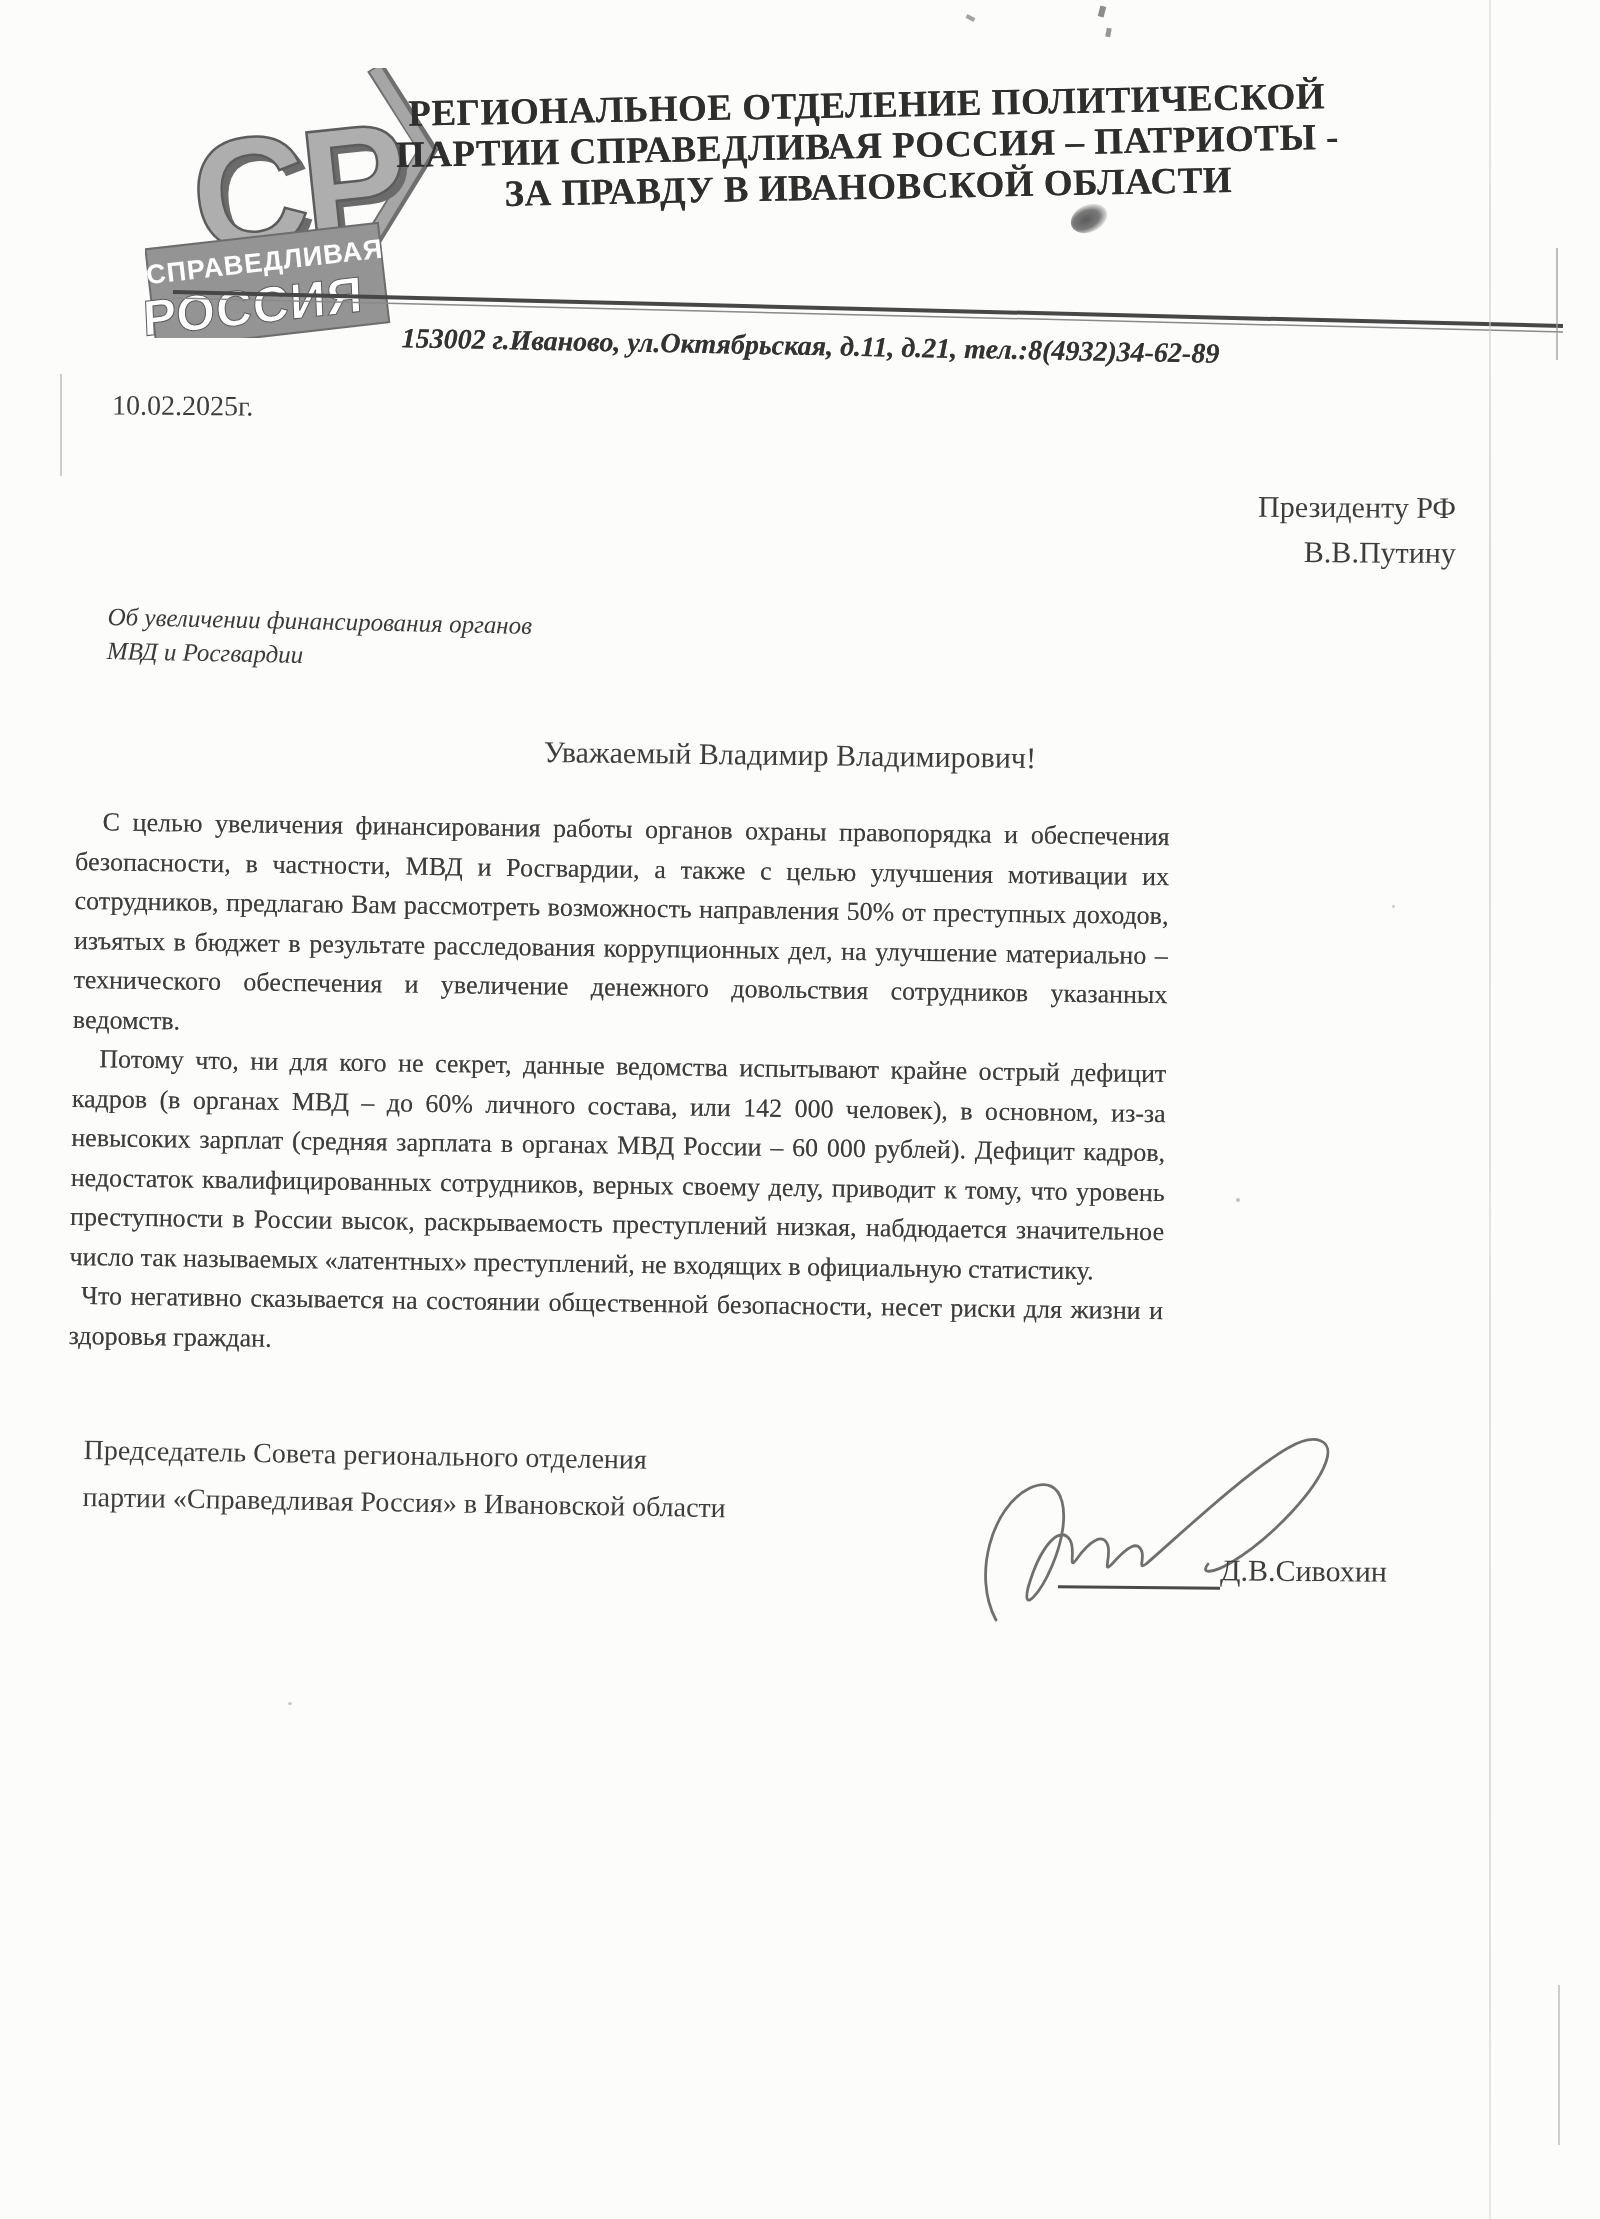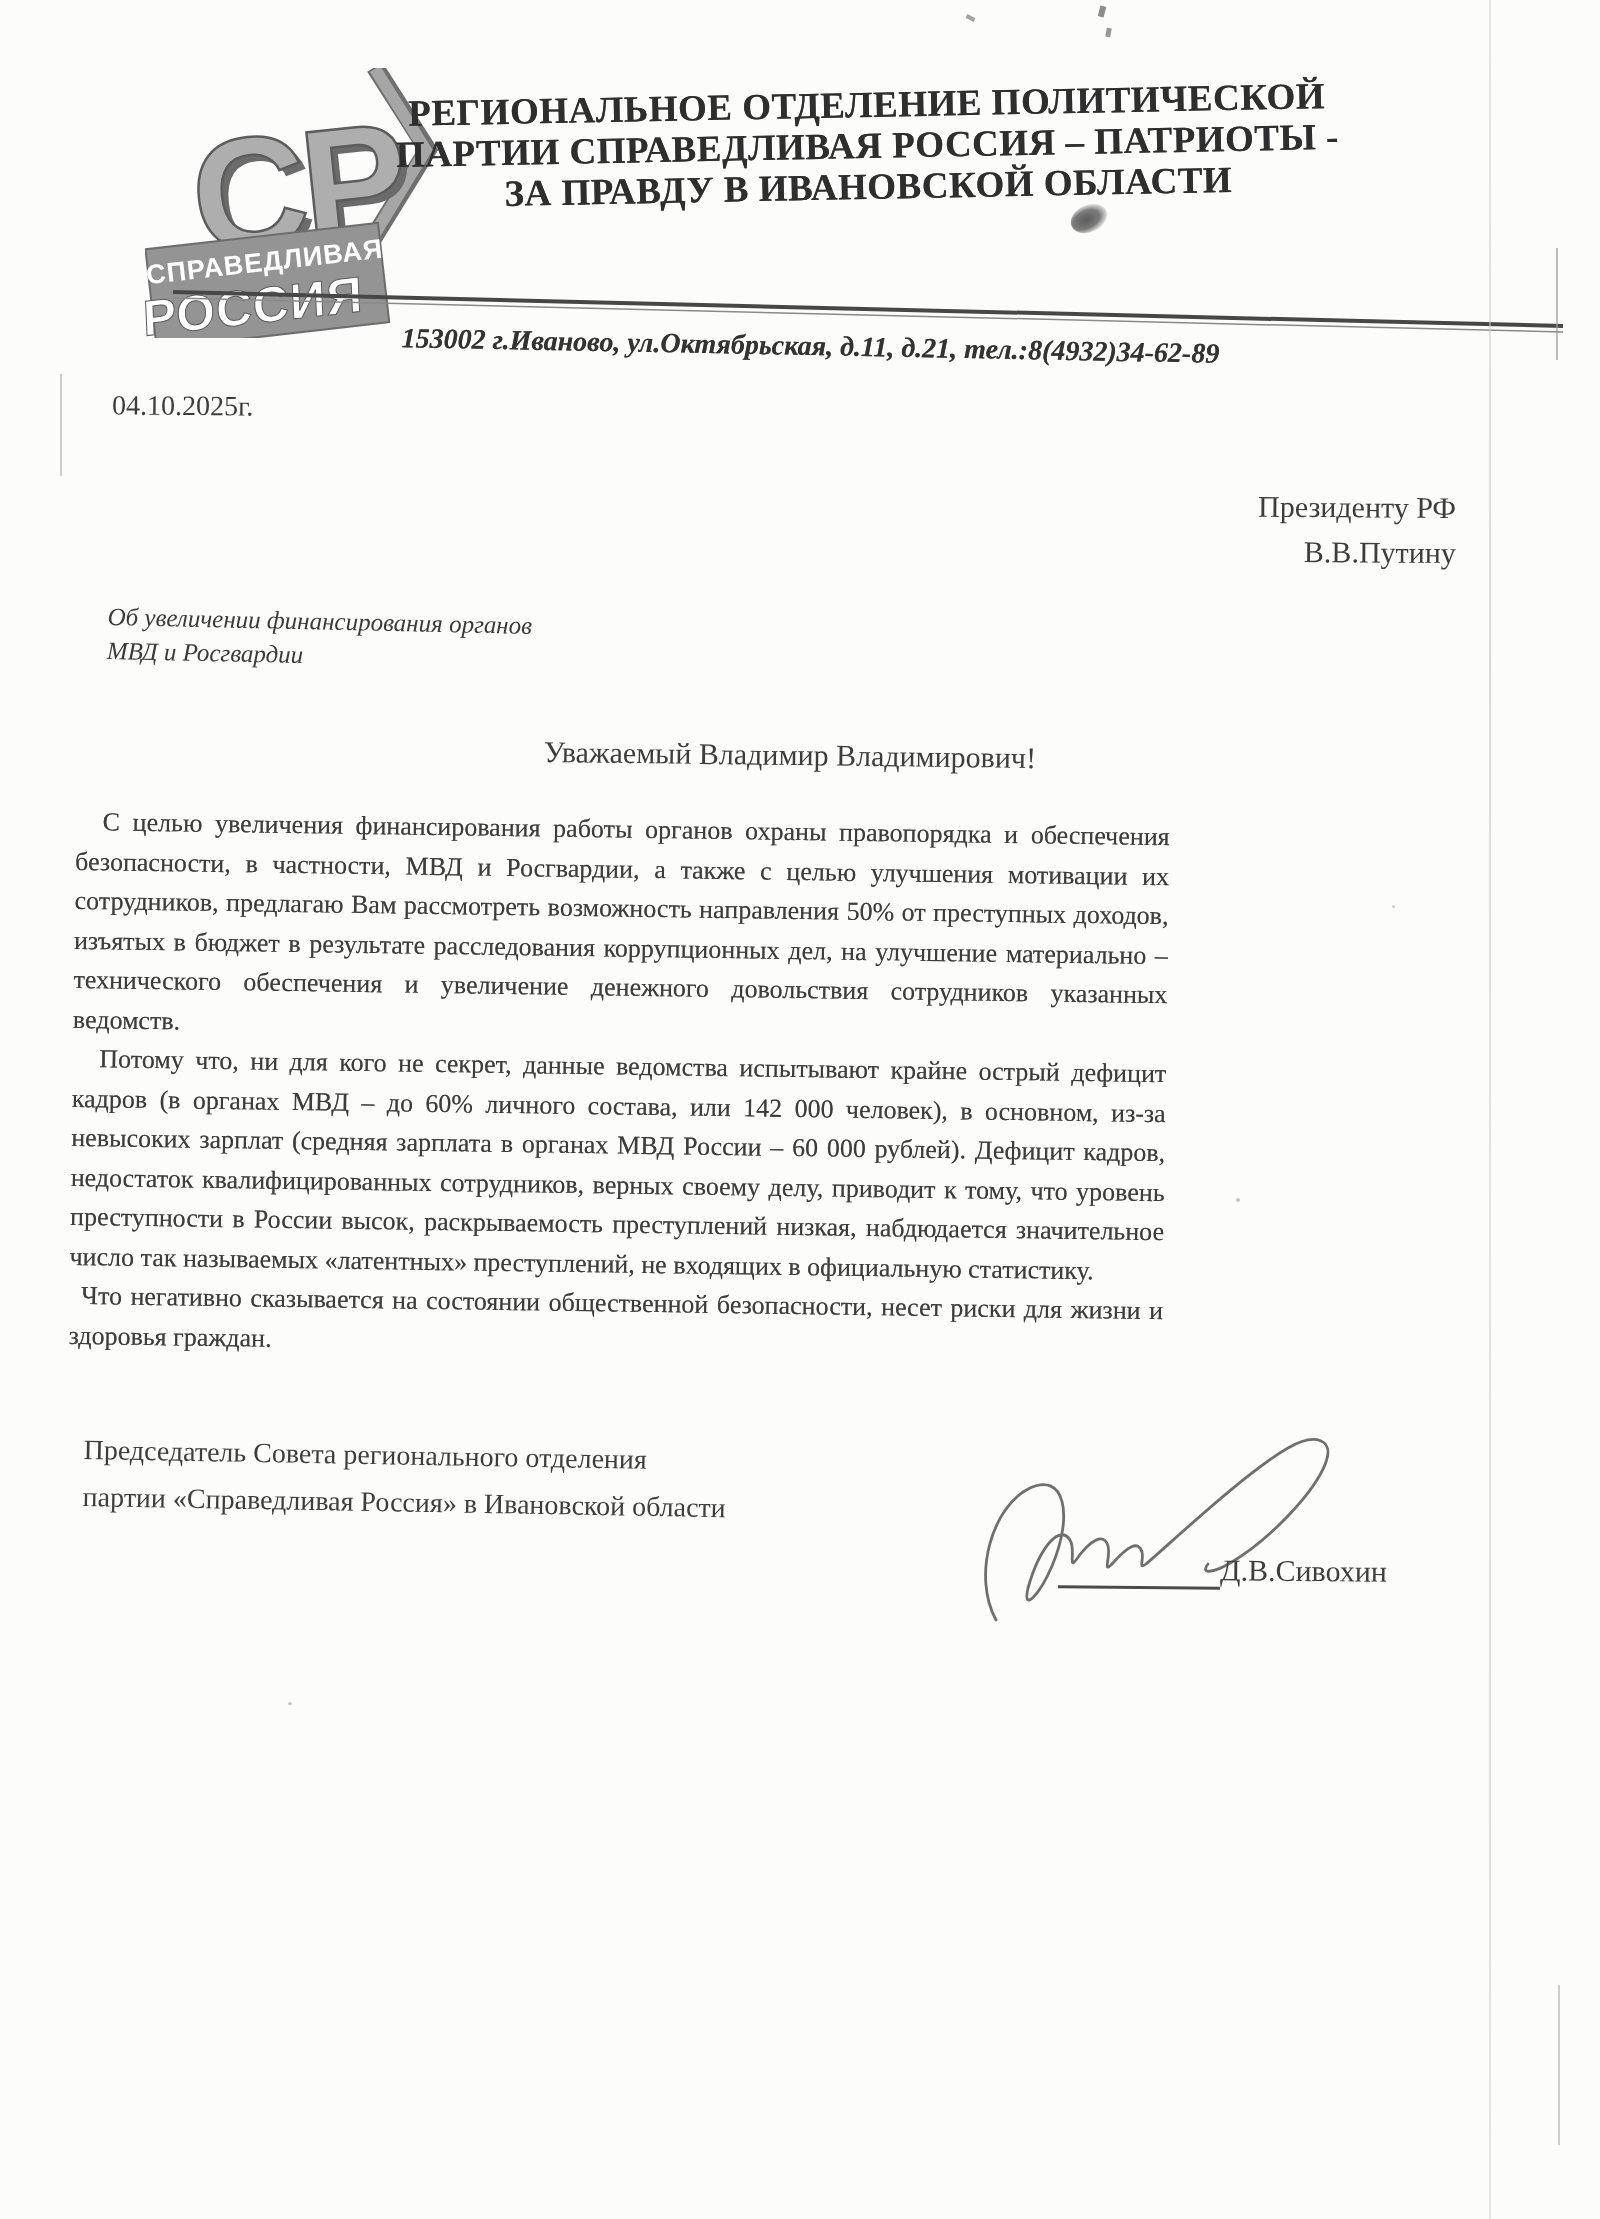"04.10.2025г." div.date-line { text: 04.10.2025г -> 10.02.2025г }
